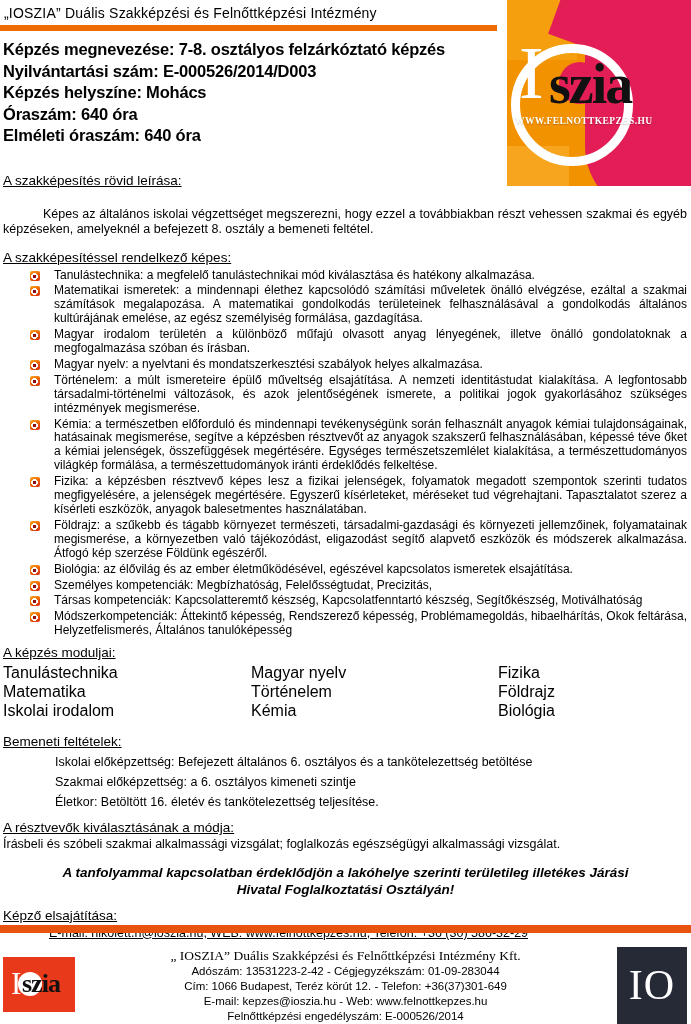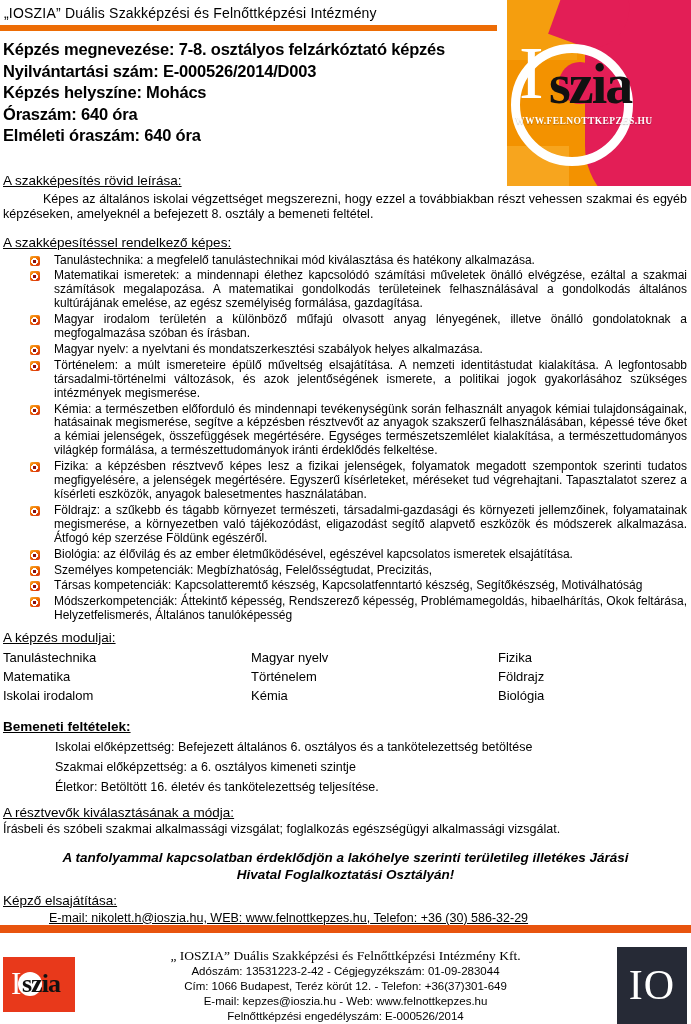"Képes az általános iskolai végzettséget" .desc-body { margin: 4px 4px 0 3px -> 19px 4px 0 3px }
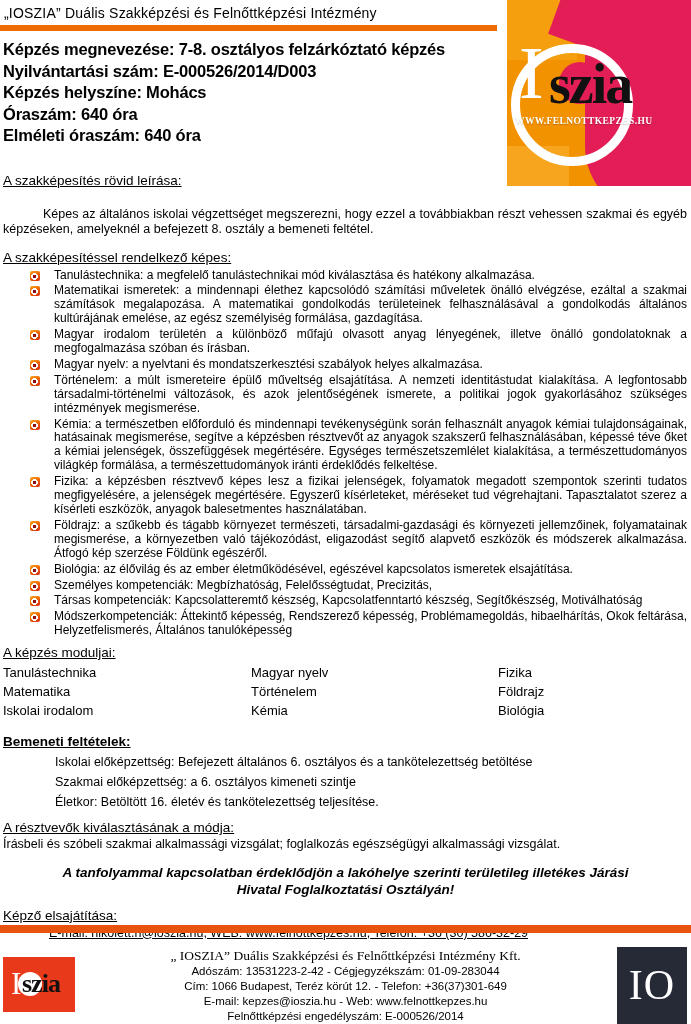"Tanulástechnika" .mod-grid { font-size: 13px -> 16px }
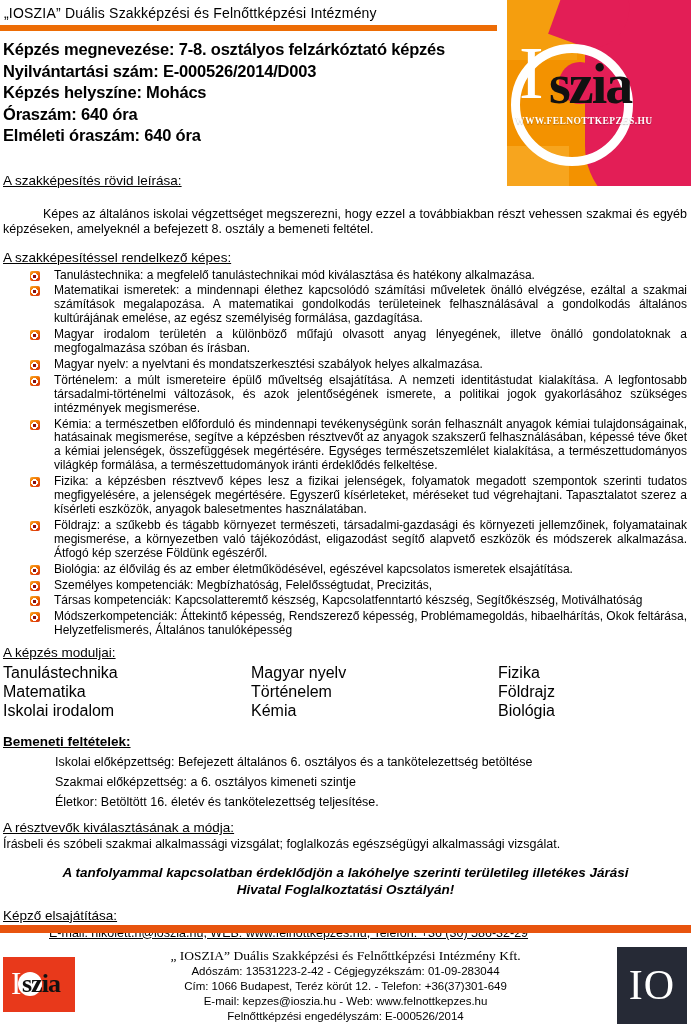"Bemeneti feltételek:" .entry-h { font-weight: bold -> none }
